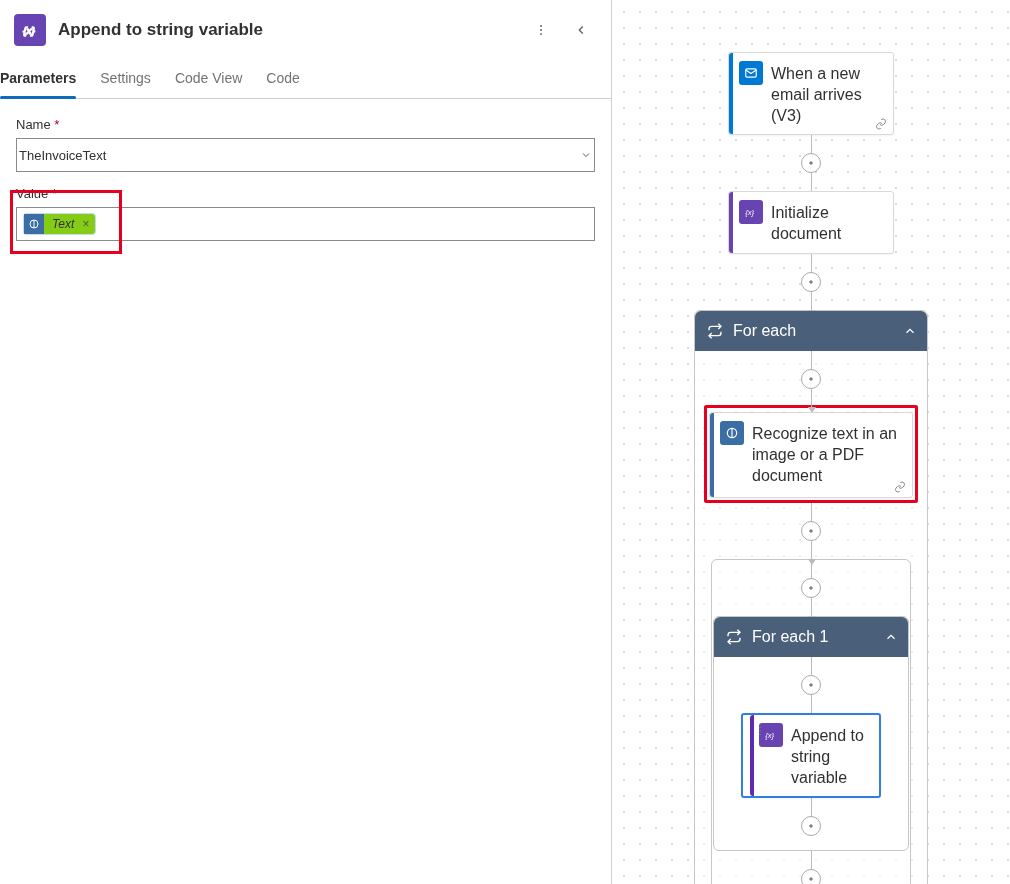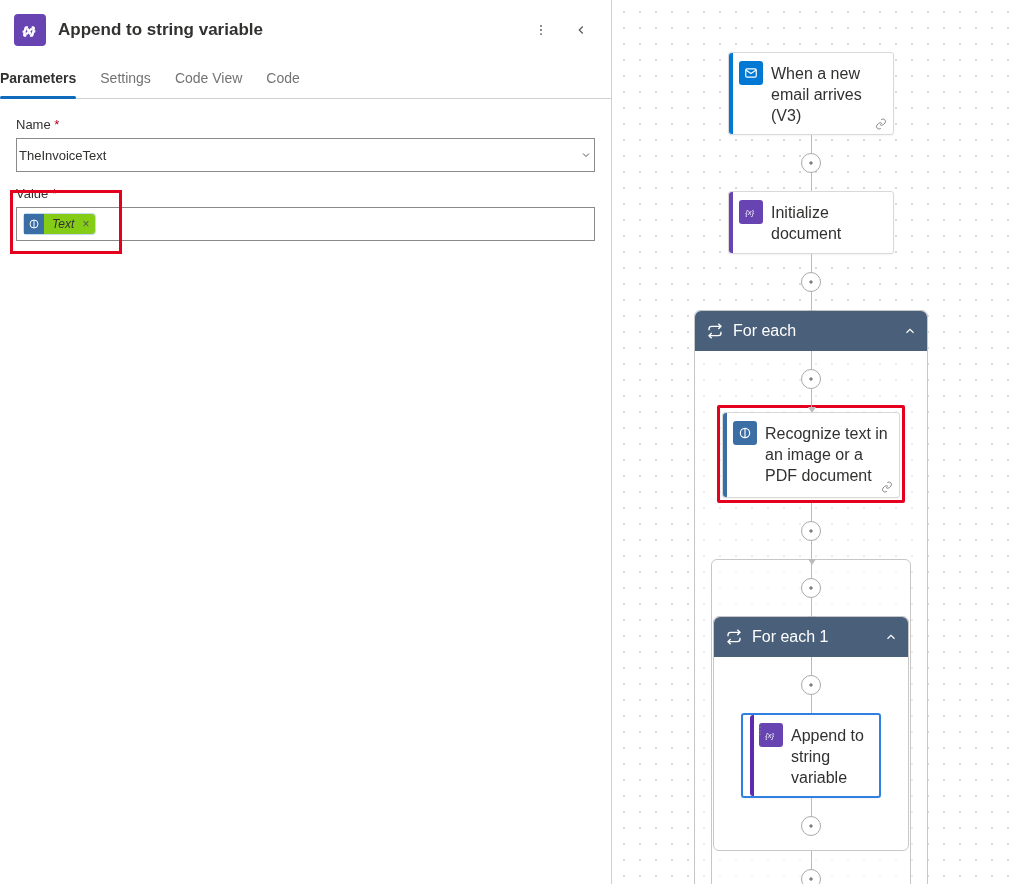"Recognize text in an image" div.node { width: 178px -> 204px }
